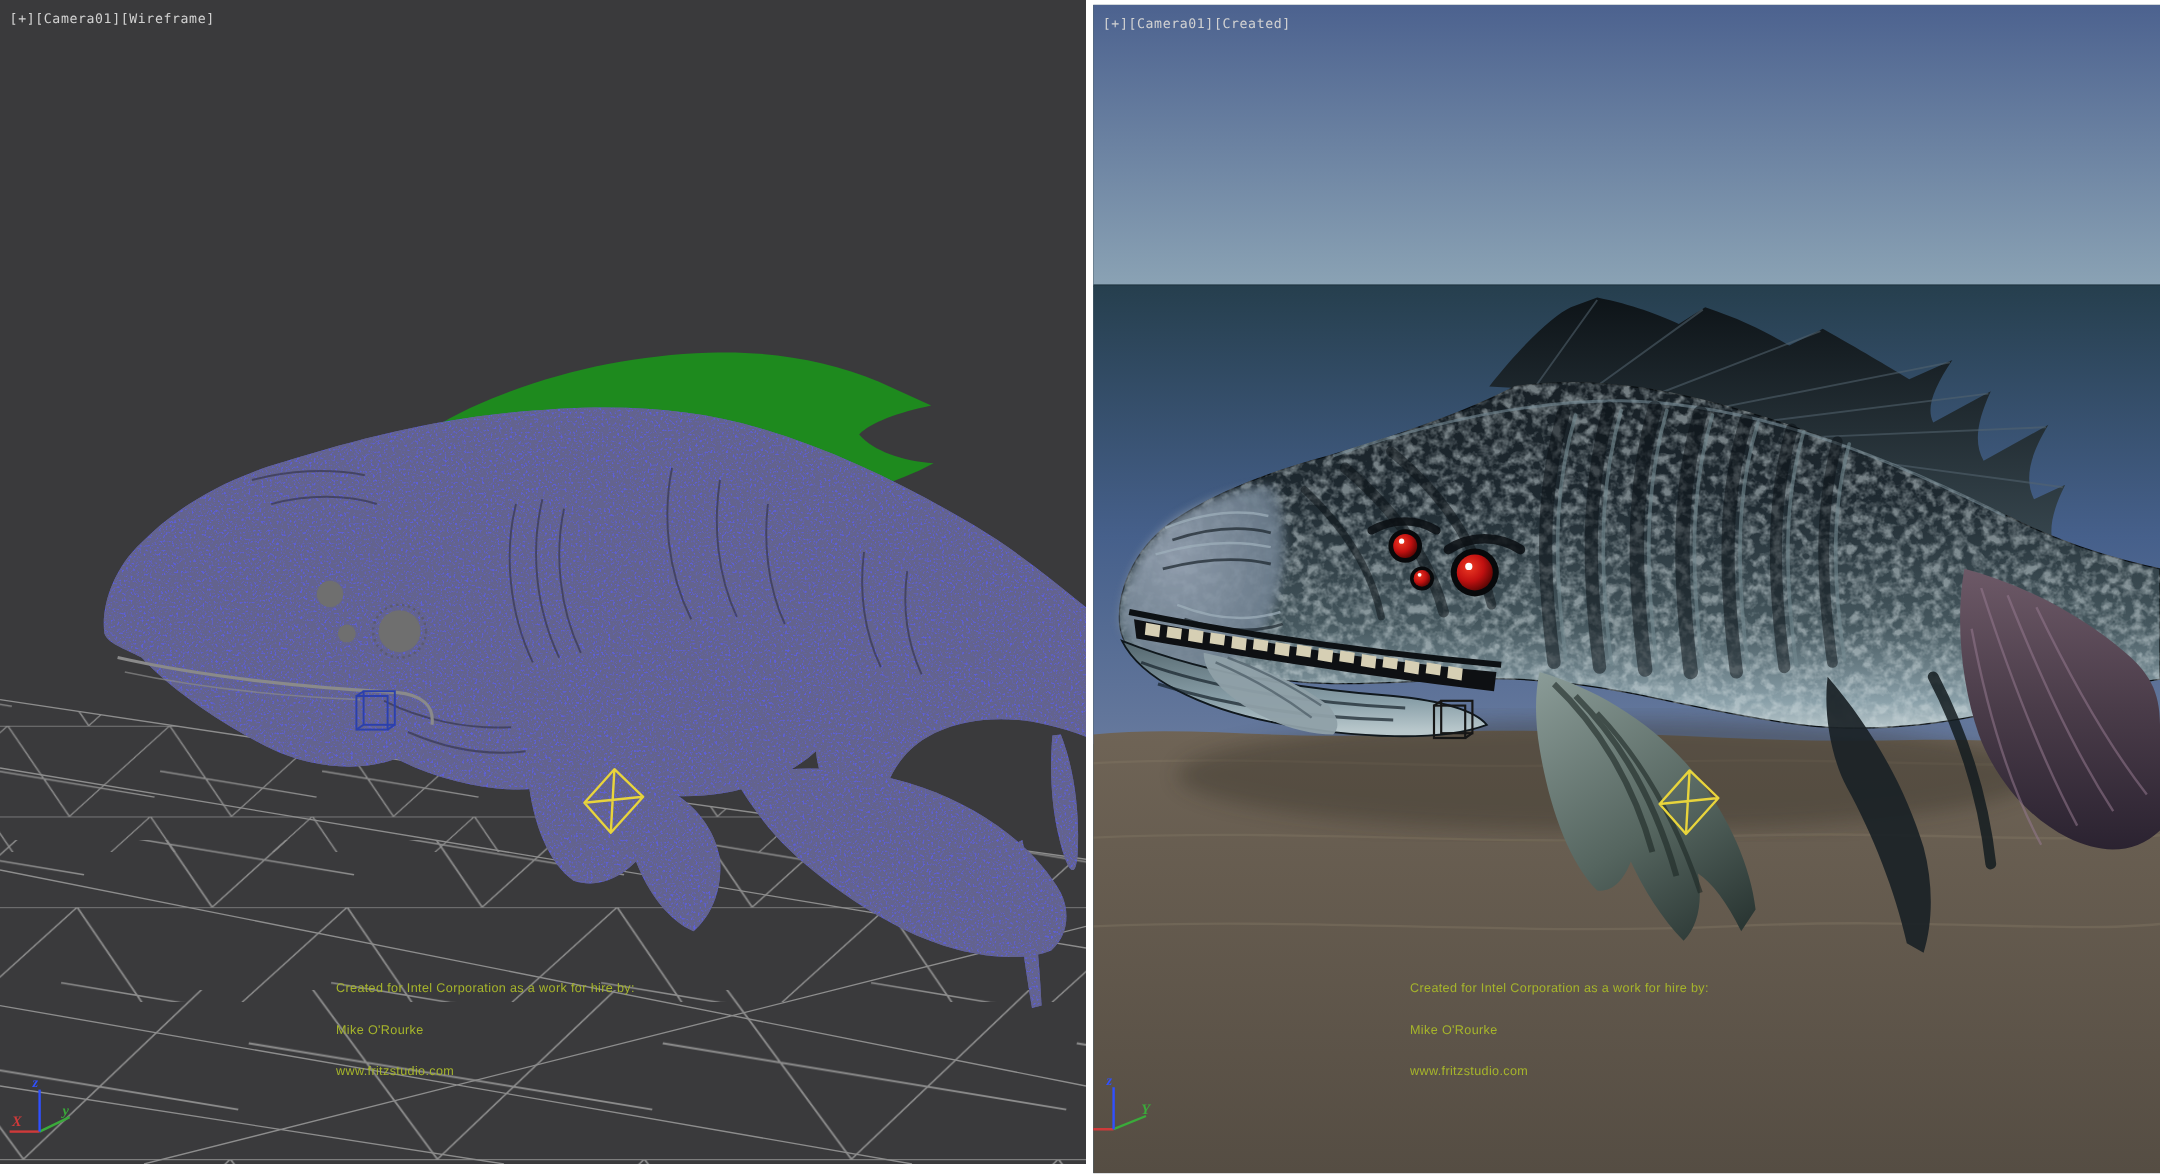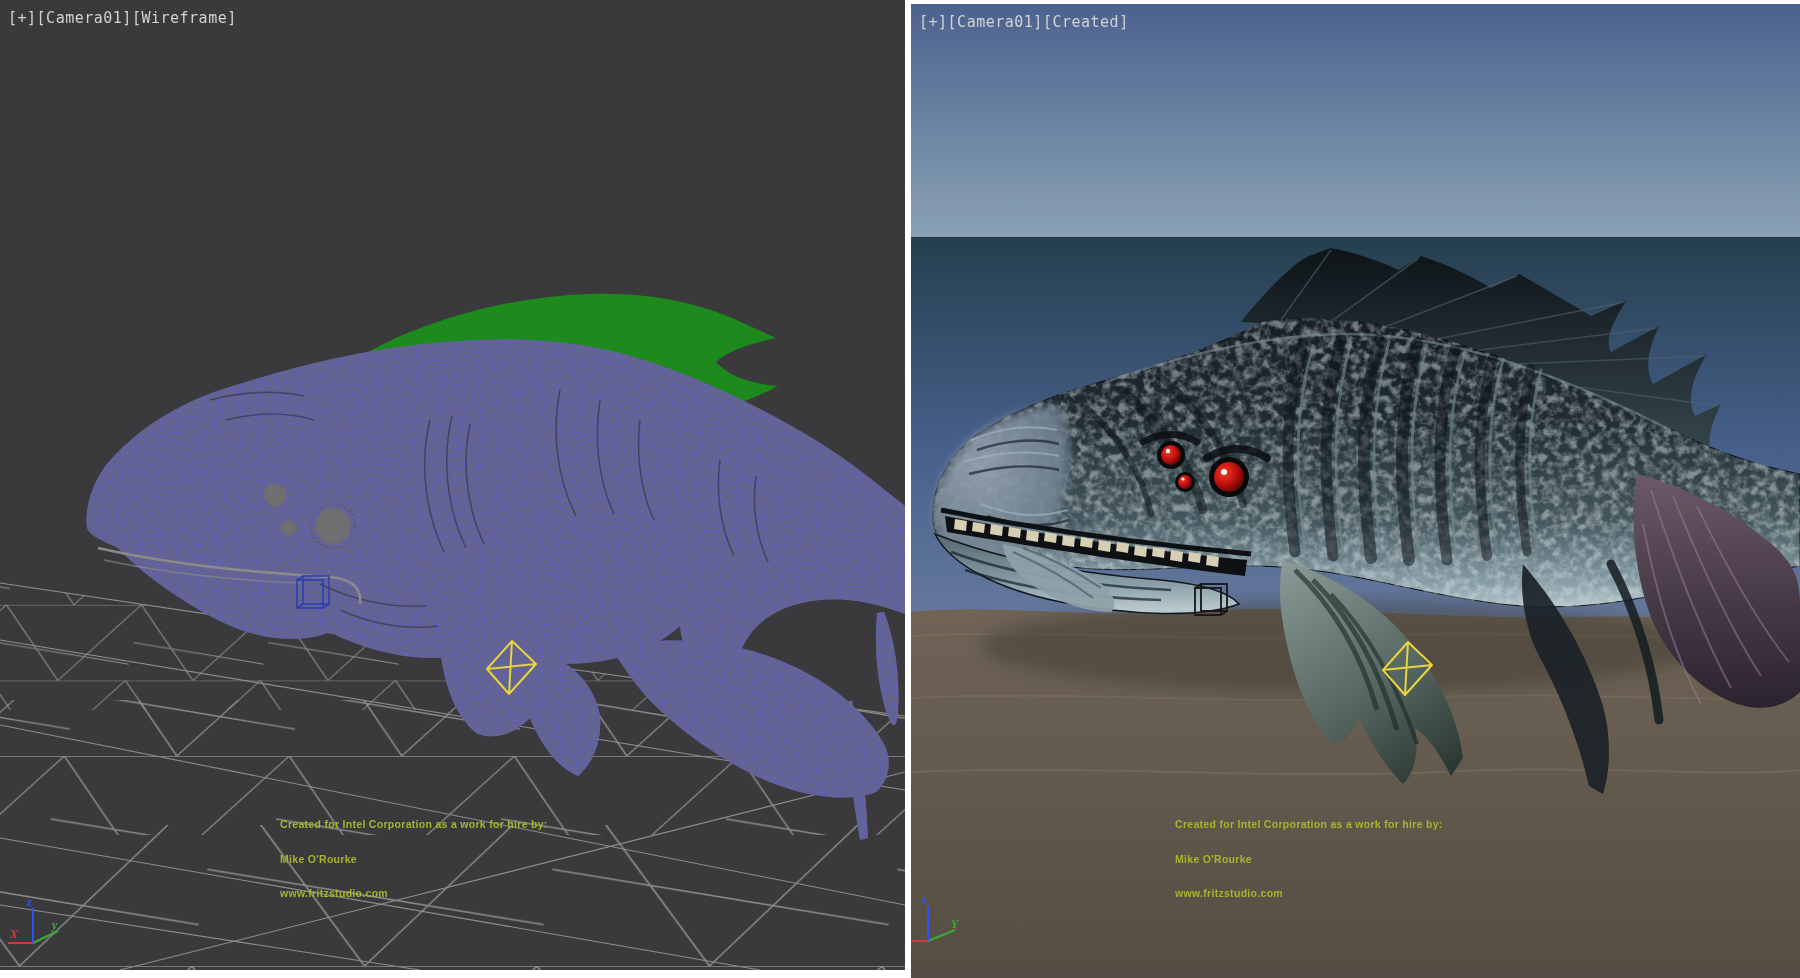"[+][Camera01][Wireframe]" .vp-label { font-size: 15px -> 11px }
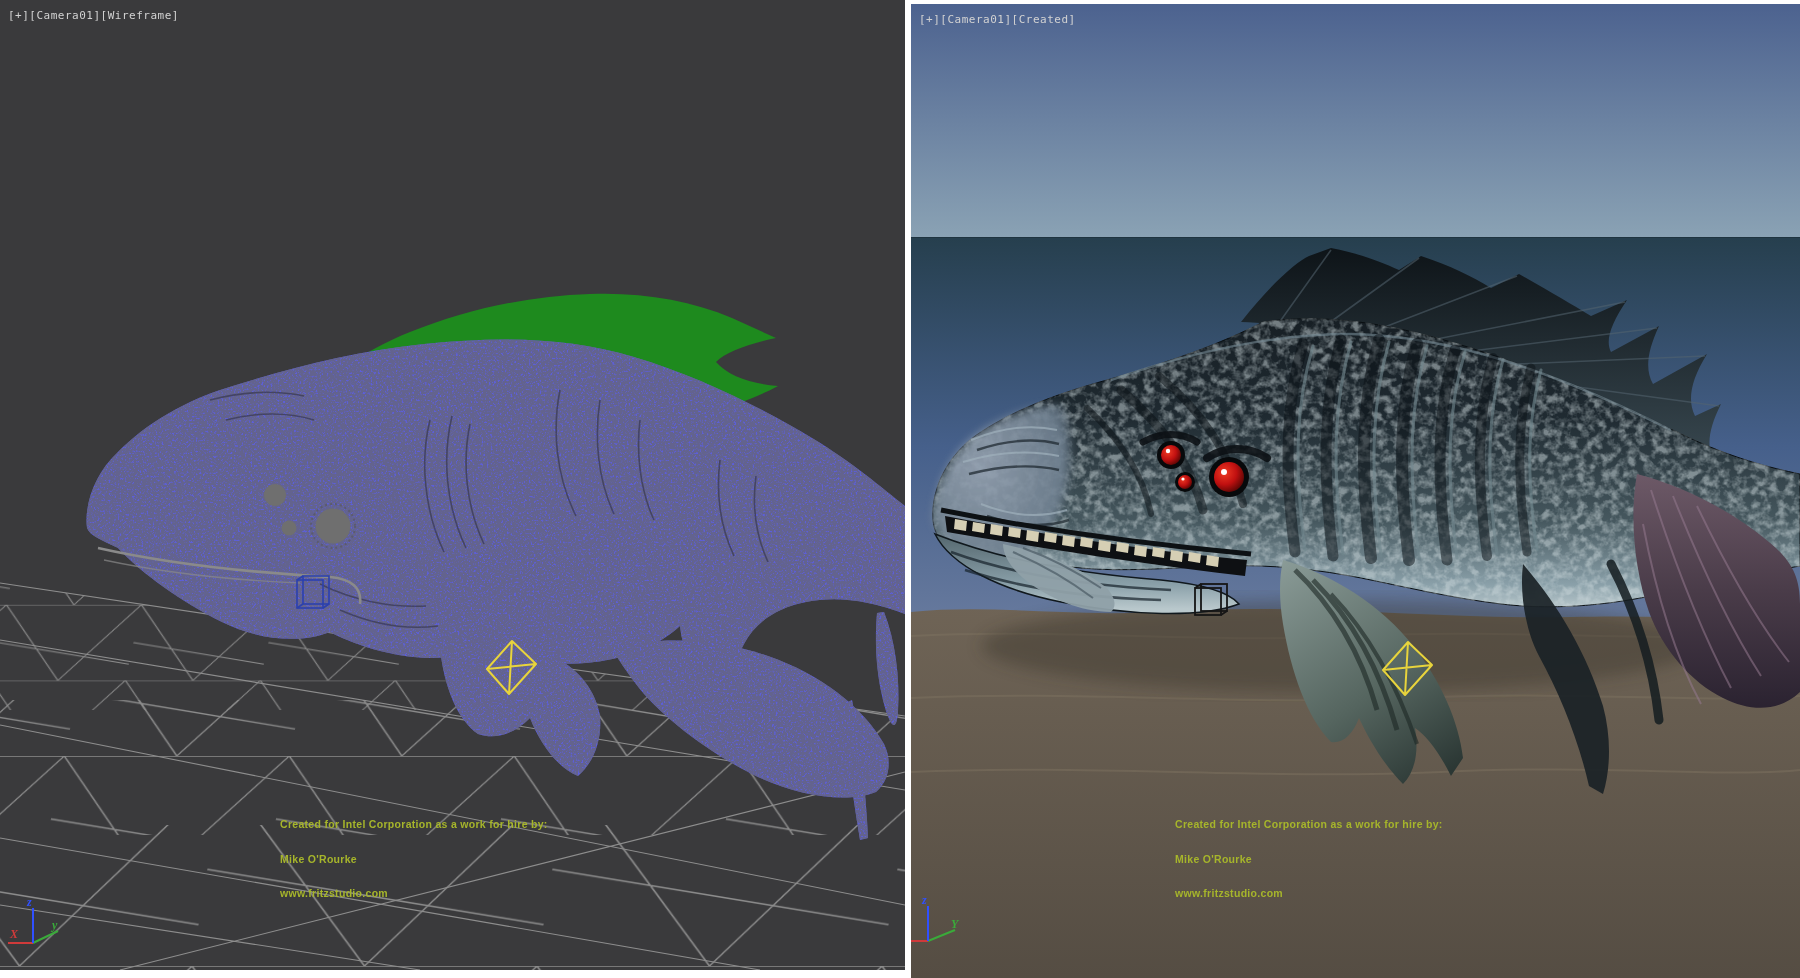"Created for Intel Corporation as" .attribution { font-weight: bold -> normal }
